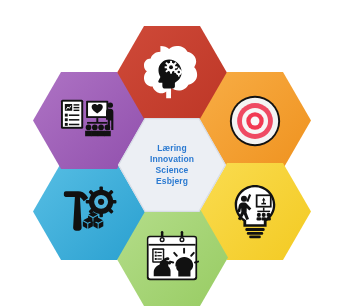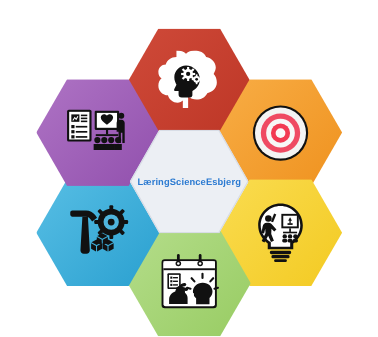"Læring" #hex-center { flex-direction: none -> column }
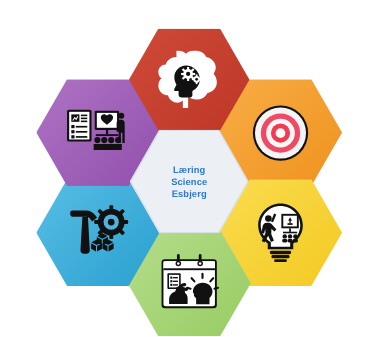"Innovation" div.center-line { html: none -> <div>Innovation</div> }
